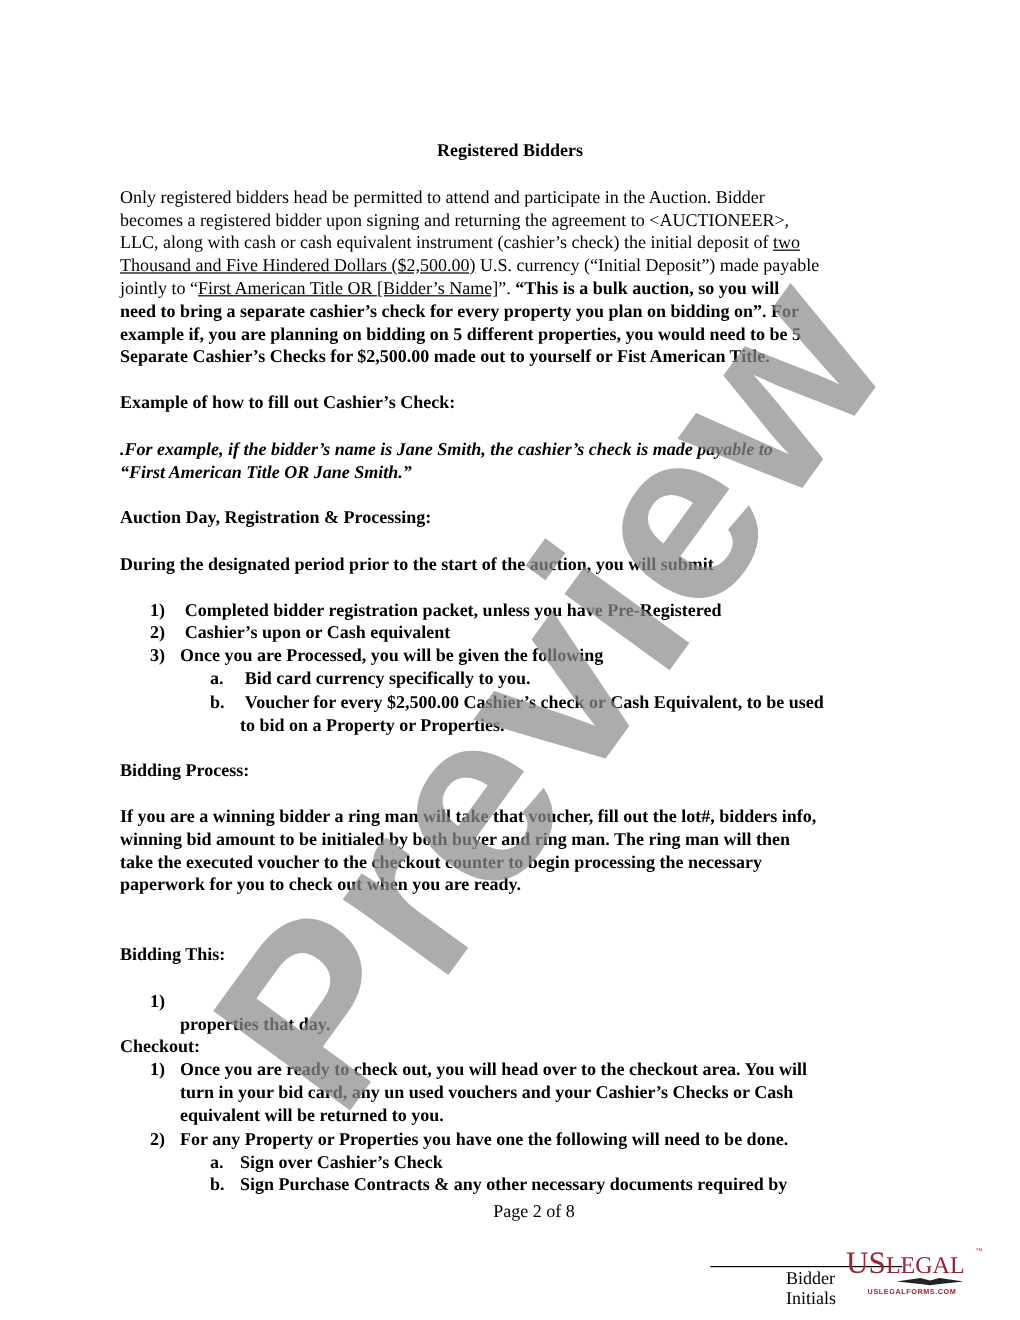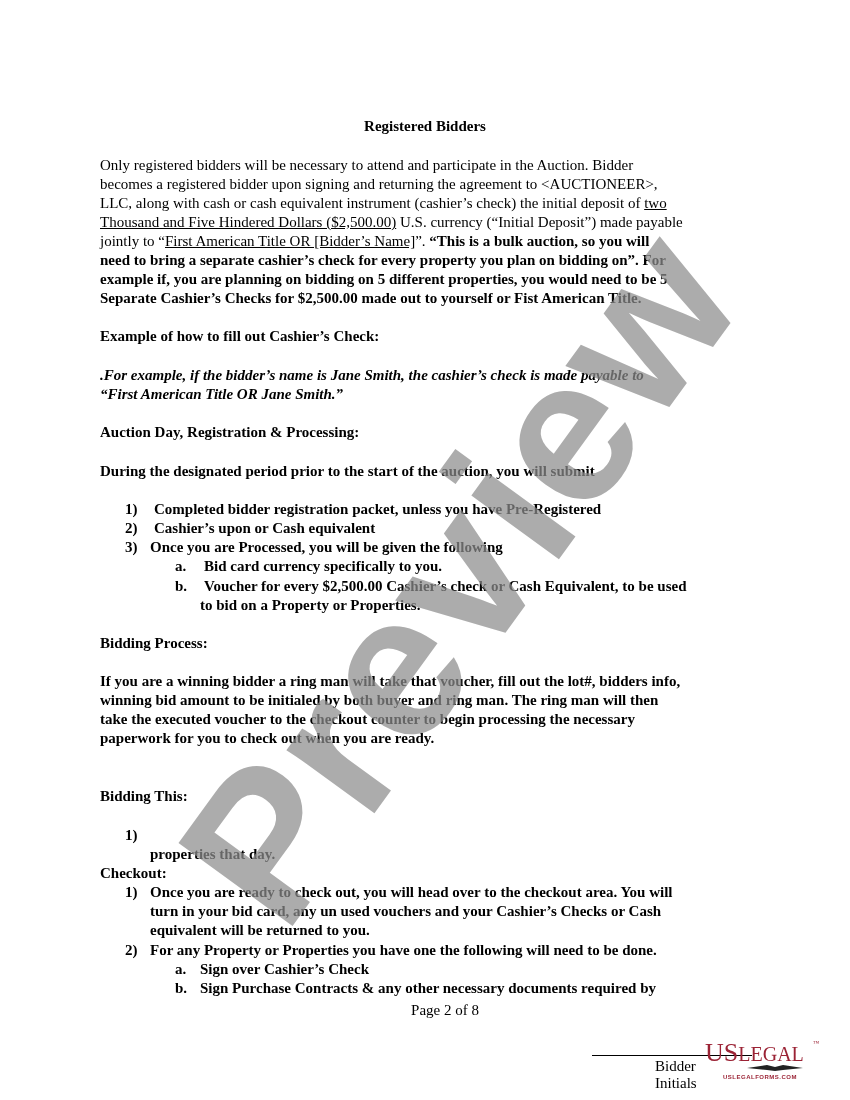"Only registered bidders will be" span { text: will be necessary -> head be permitted }
